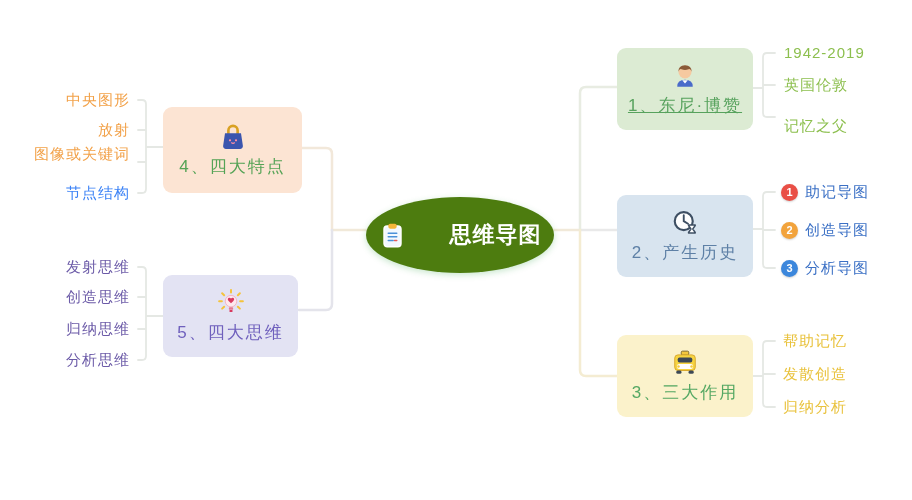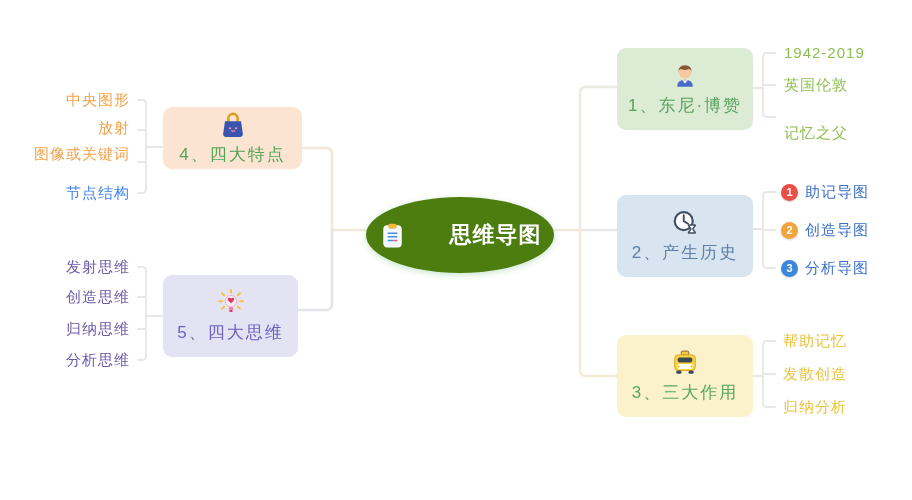"1、东尼·博赞" div.node { text-decoration: none -> underline }
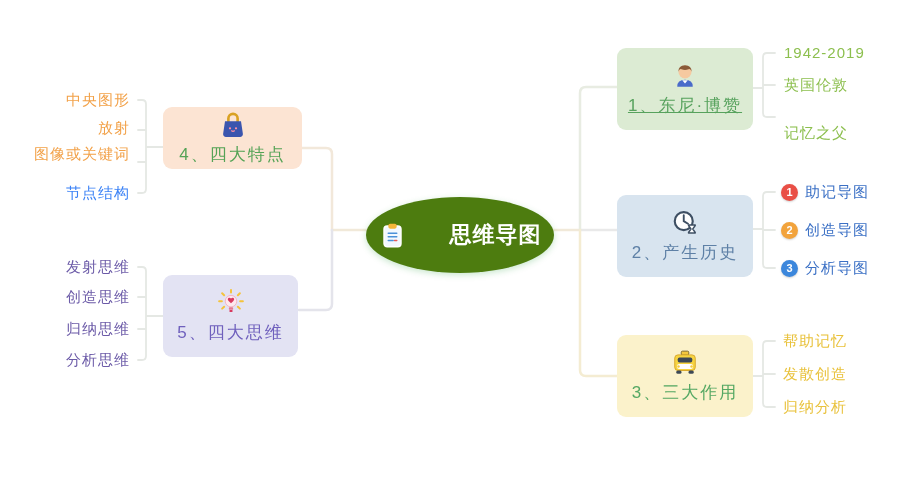"放射" #s4b { font-family: Liberation Mono, monospace -> none }
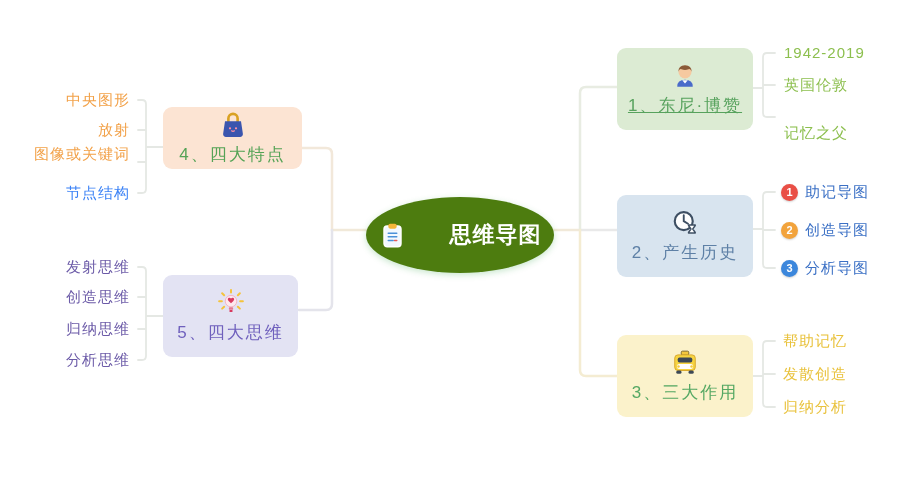"记忆之父" #s1c { top: 123px -> 116px }
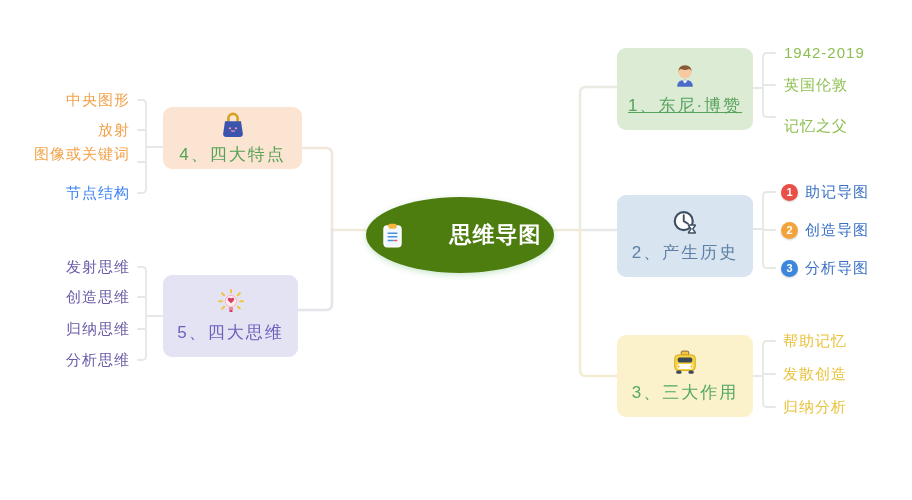"4、四大特点" #node4 { height: 62px -> 86px }
